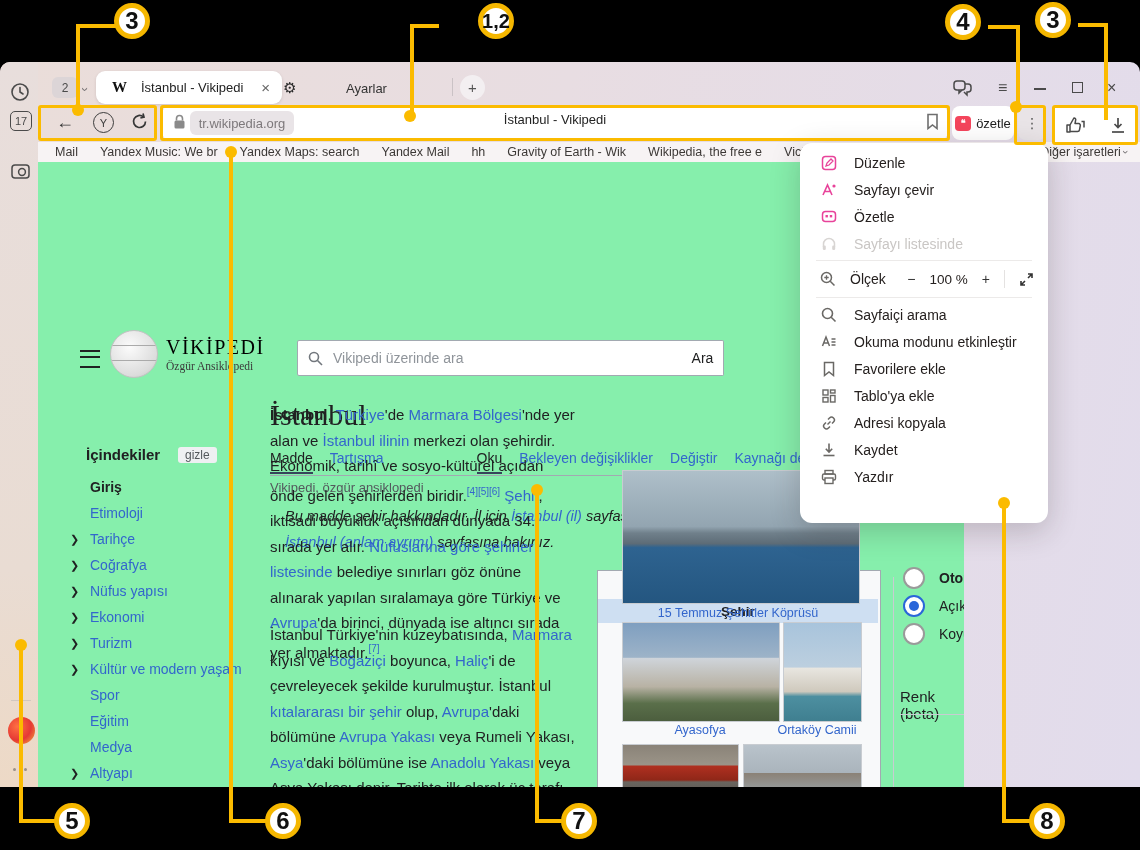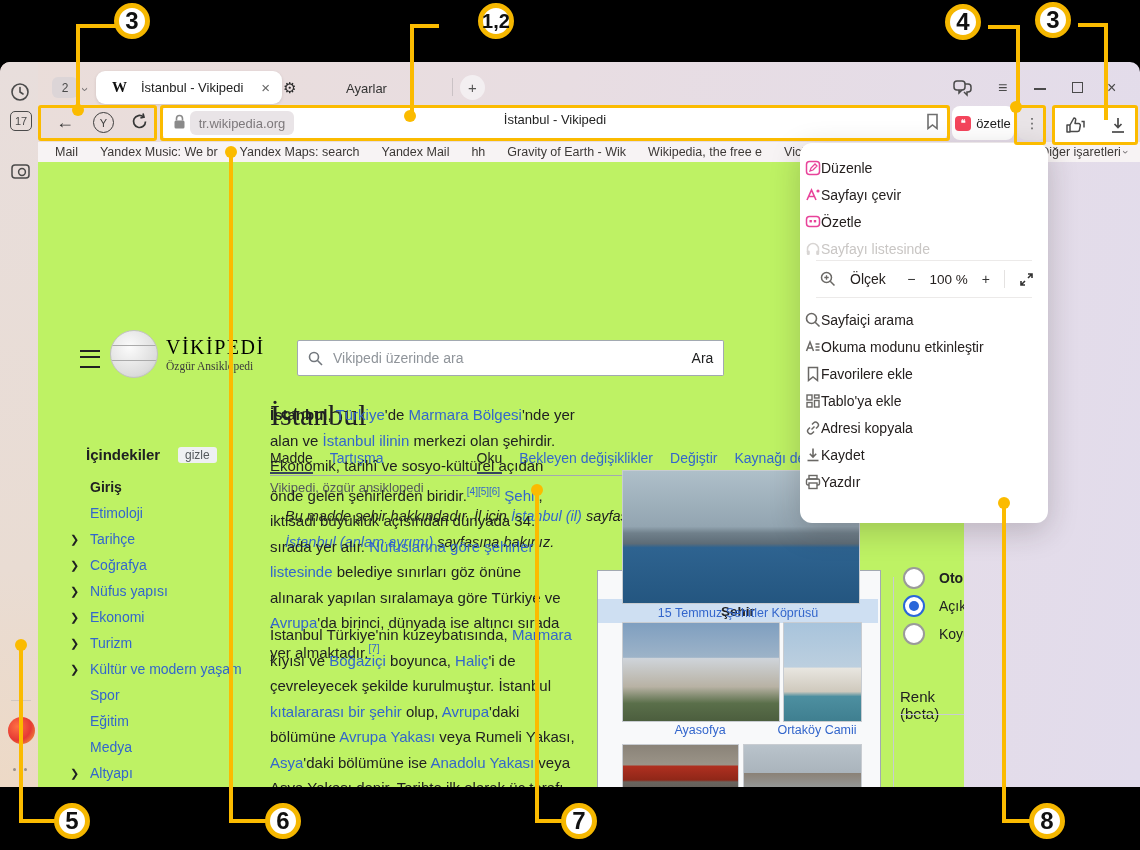"Düzenle" .mi { align-items: flex-end -> center; gap: 0 -> 17px; padding-left: 4px -> 20px }
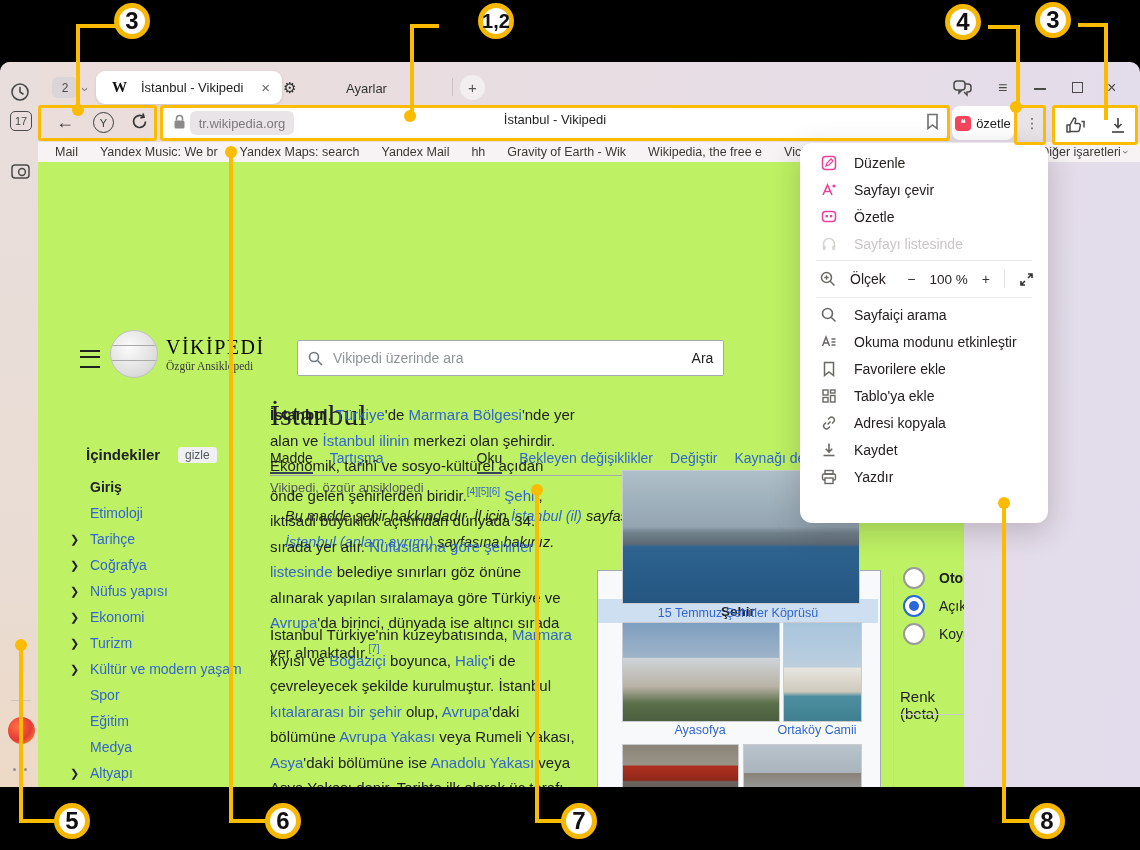"VİKİPEDİ" .page { background: #bef264 -> #86efac }
